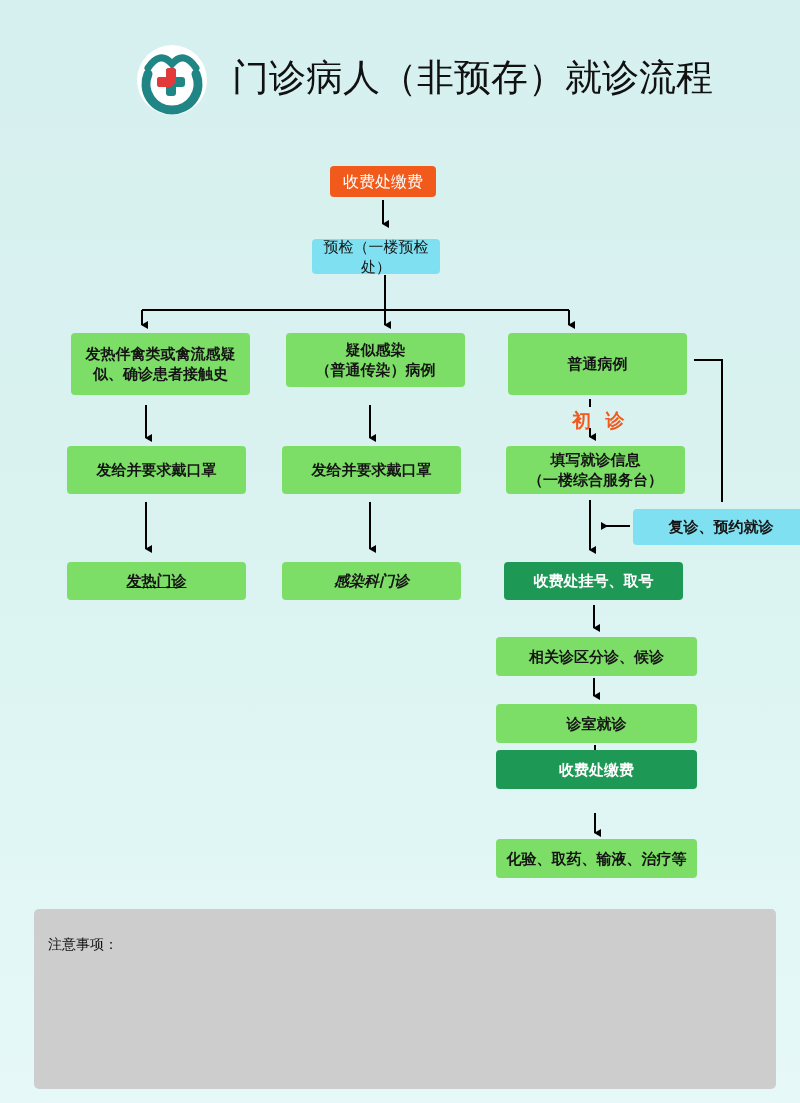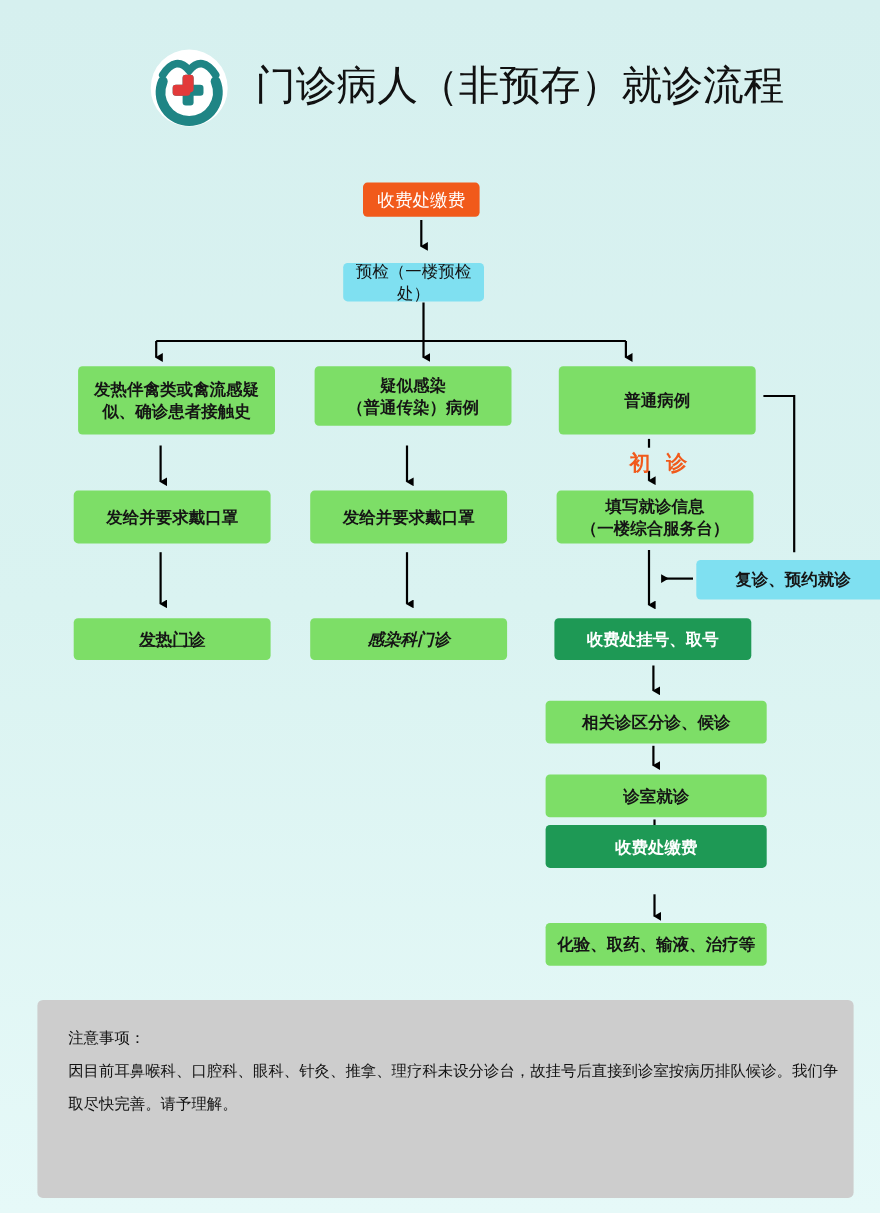"注意事项：" .notice { padding: 20px 28px -> 20px 14px }
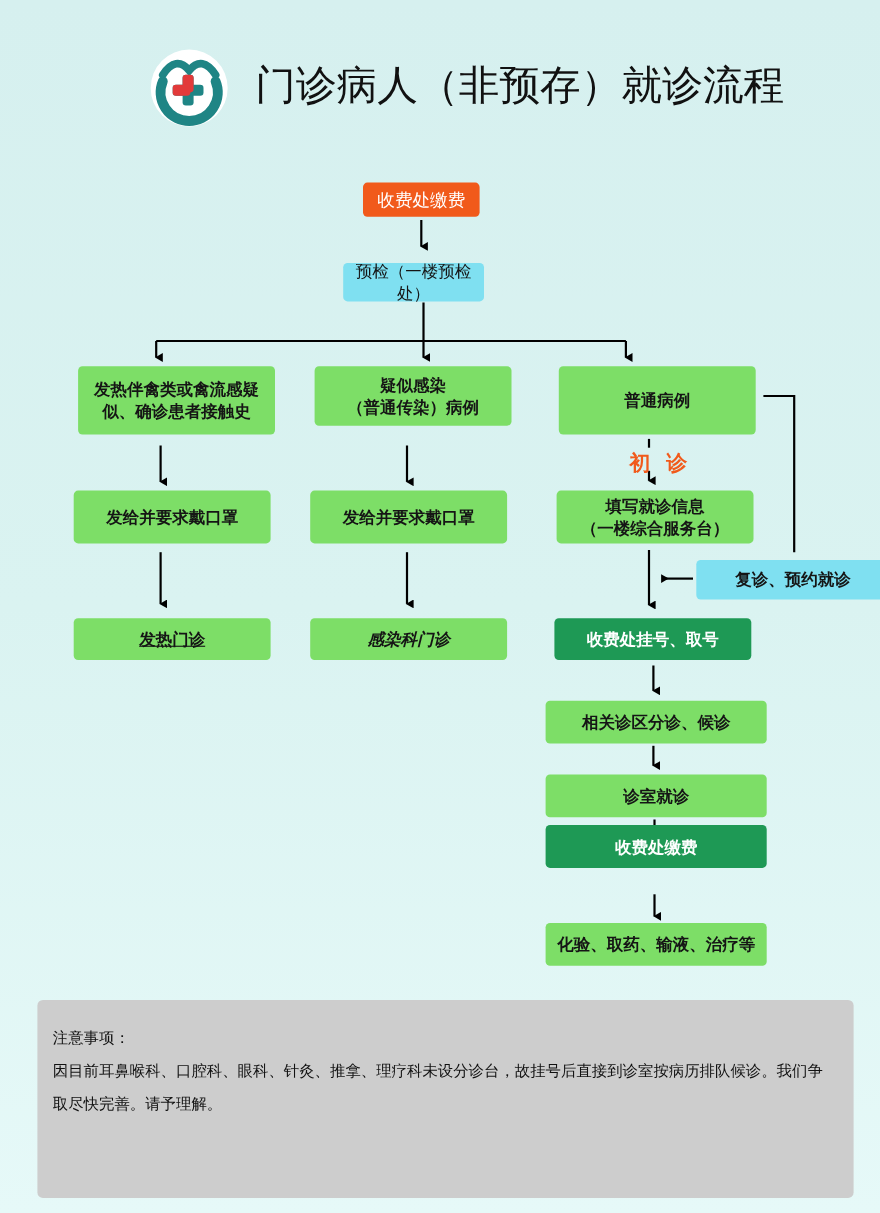"因目前耳鼻喉科、口腔科、眼科、针灸、推拿、理疗科未设分诊台，故挂号后直接到诊室按" p { html: <p>因目前耳鼻喉科、口腔科、眼科、针灸、推拿、理疗科未设分诊台，故挂号后直接到诊室按病历排队候诊。我们争取尽快完善。请予理解。</p> -> none }
